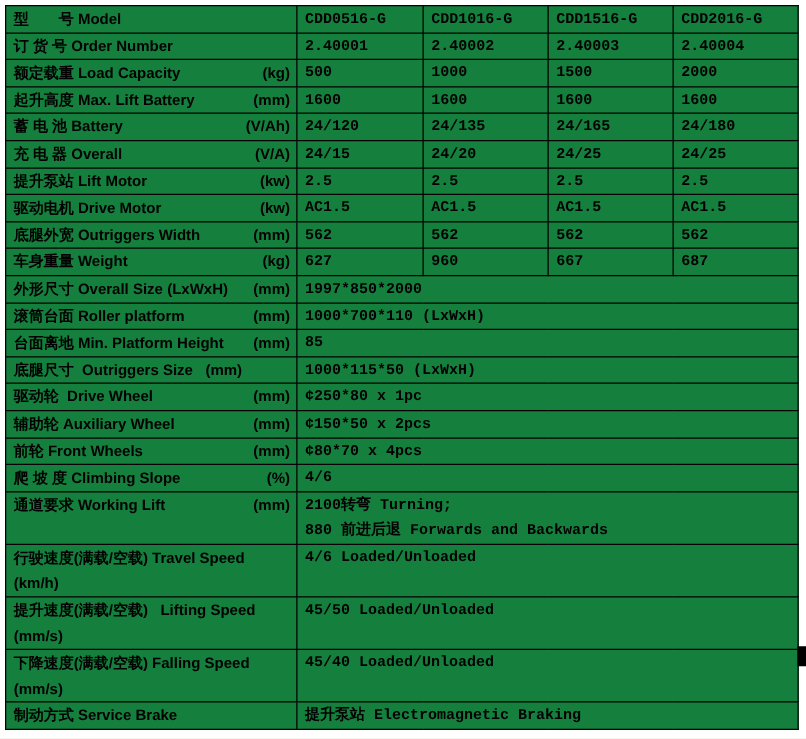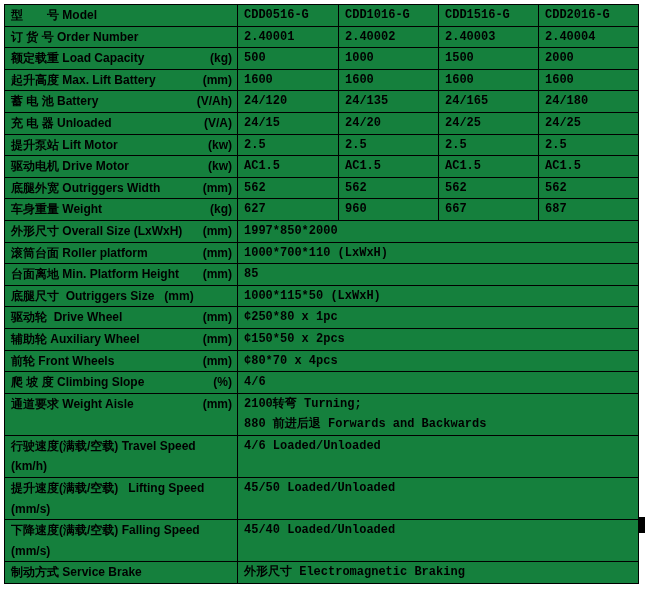"充 电 器 Unloaded" span.ltxt { text: Unloaded -> Overall }
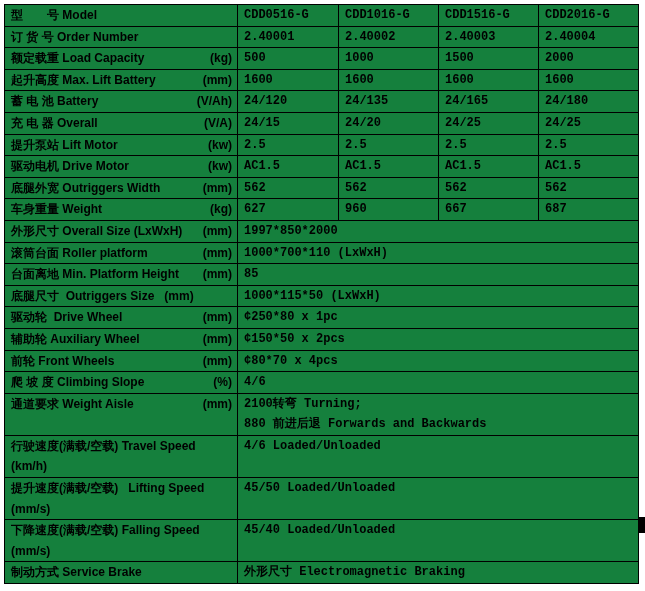"通道要求 Weight Aisle" span.ltxt { text: Weight Aisle -> Working Lift }
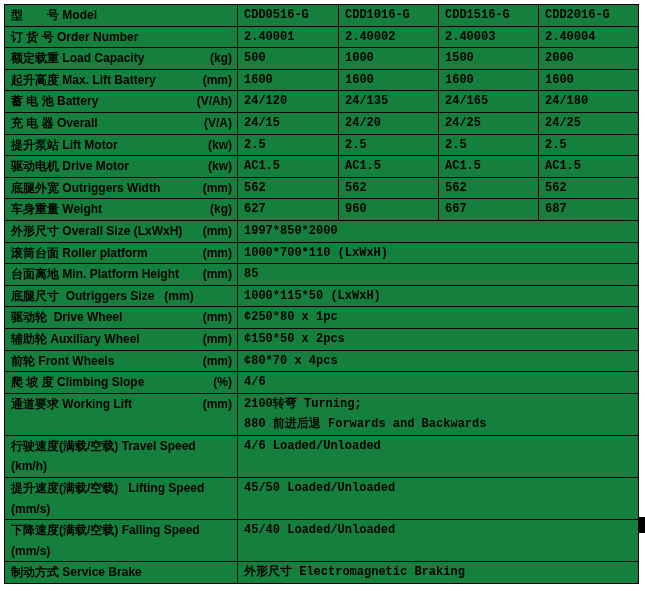"外形尺寸 Electromagnetic Braking" div { text: 外形尺寸 -> 提升泵站 }
